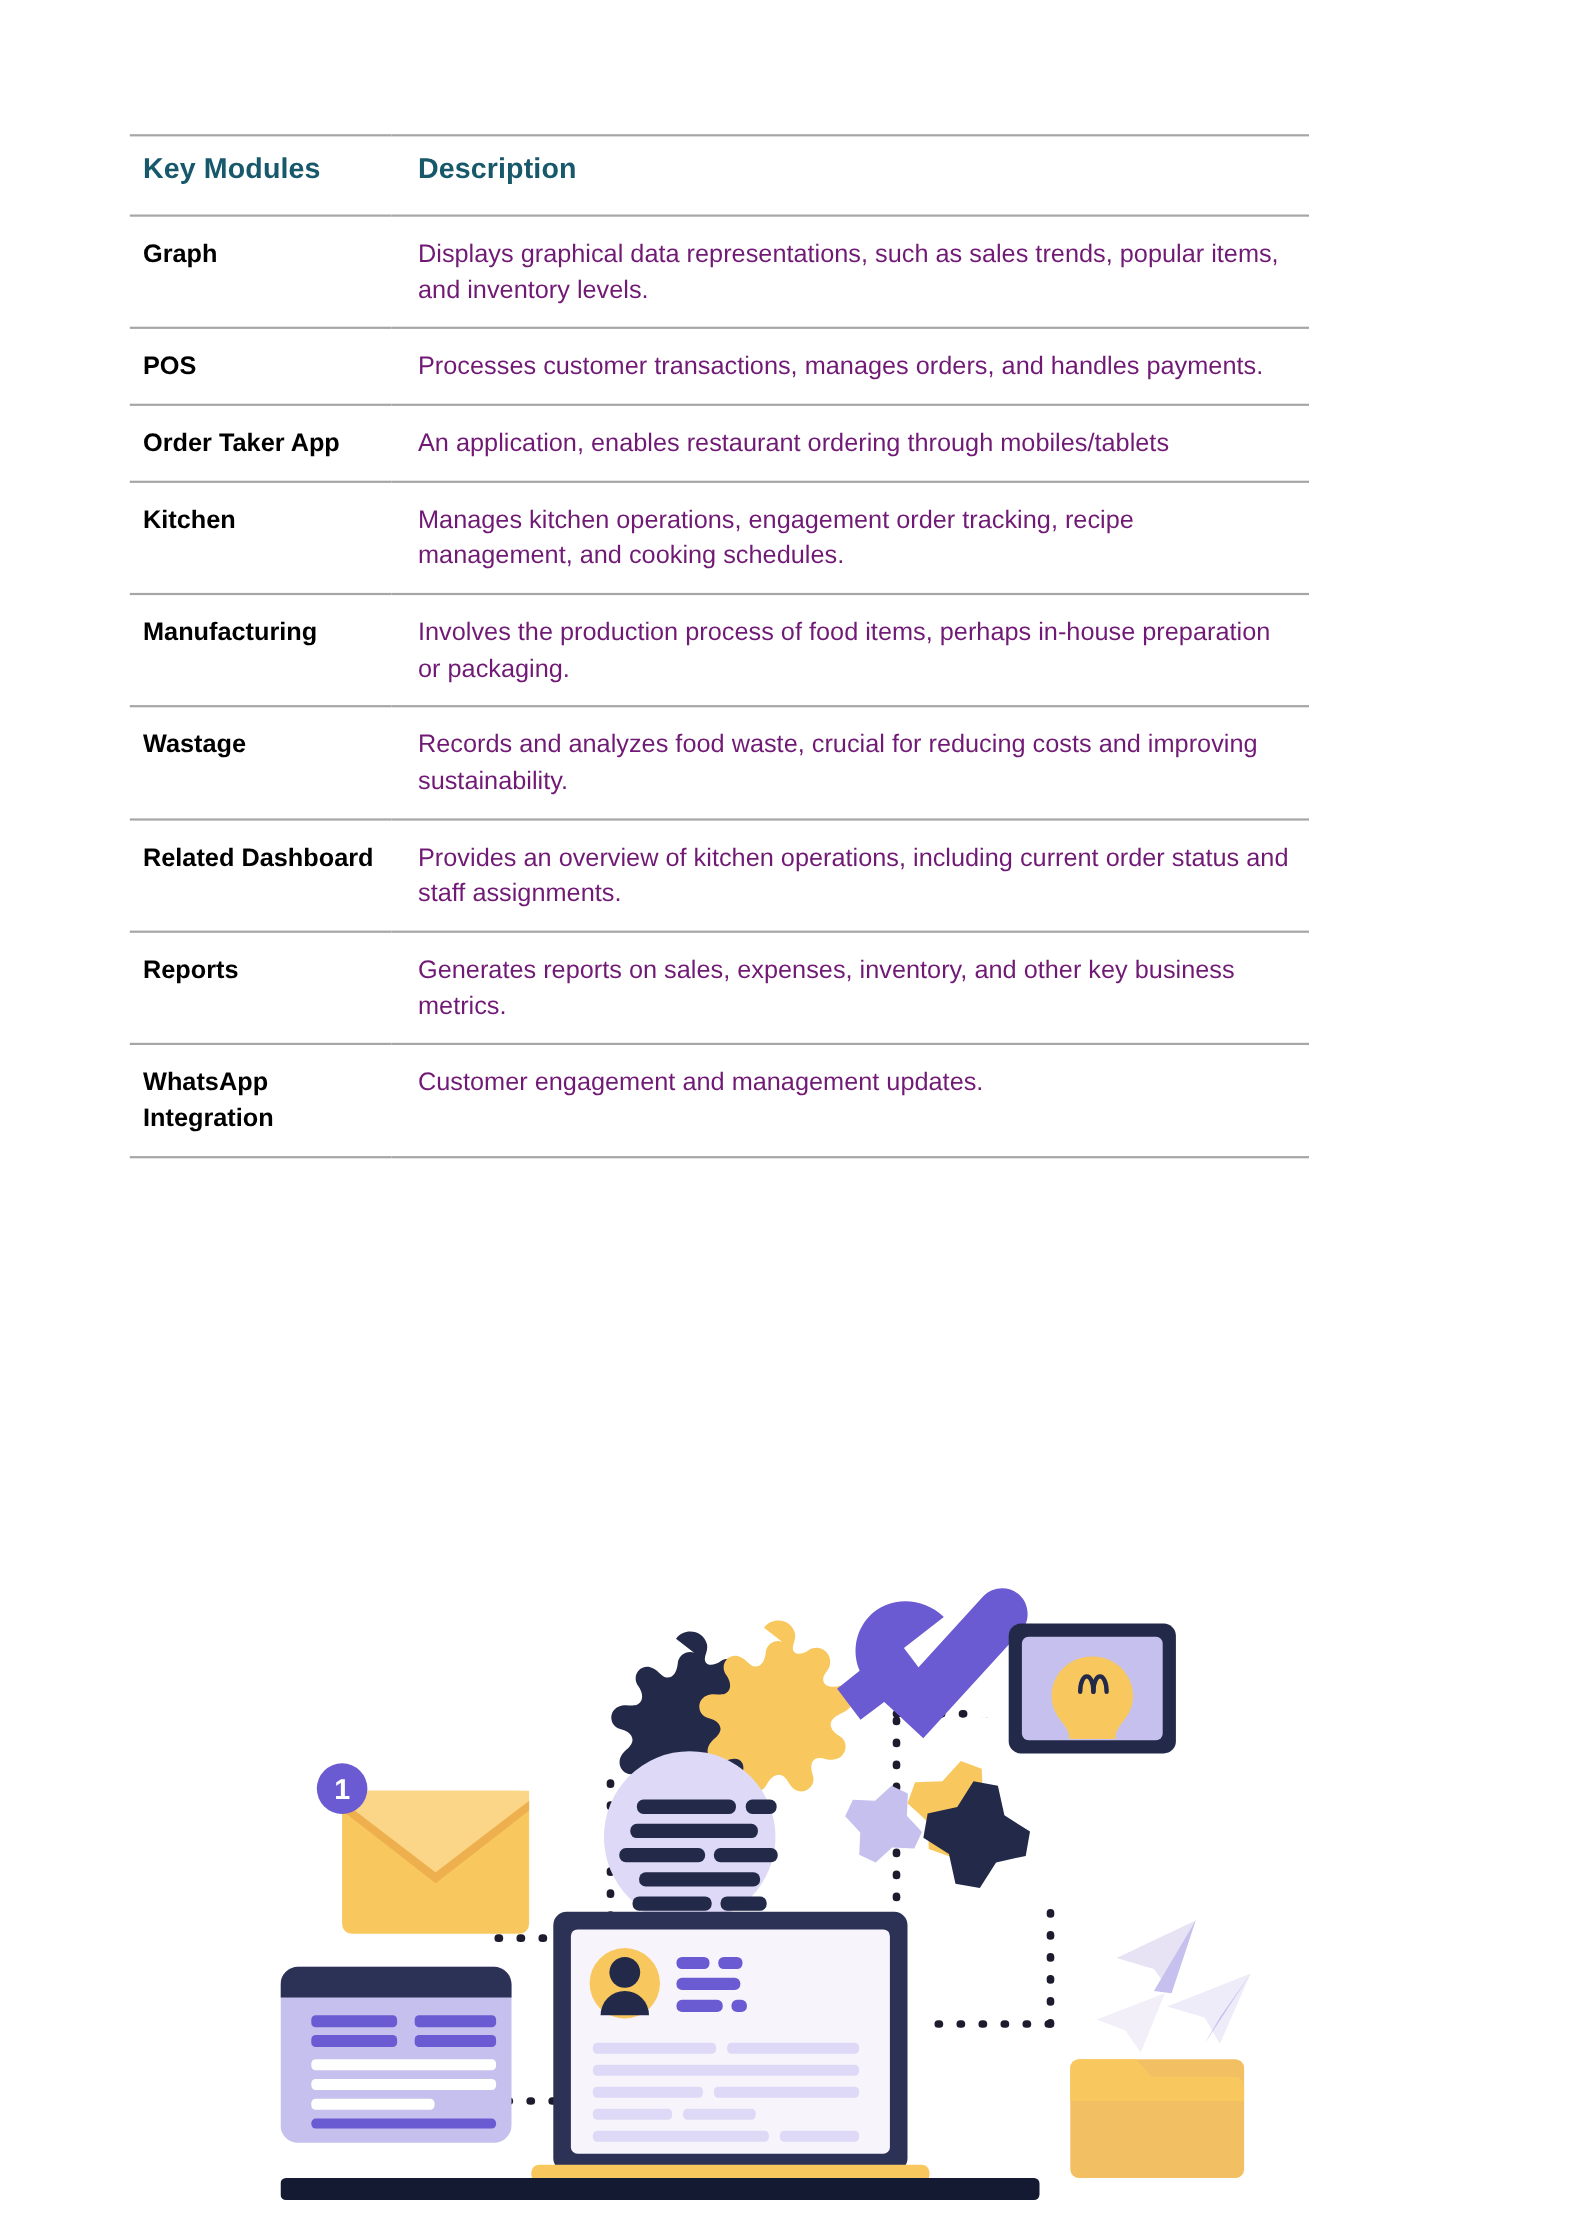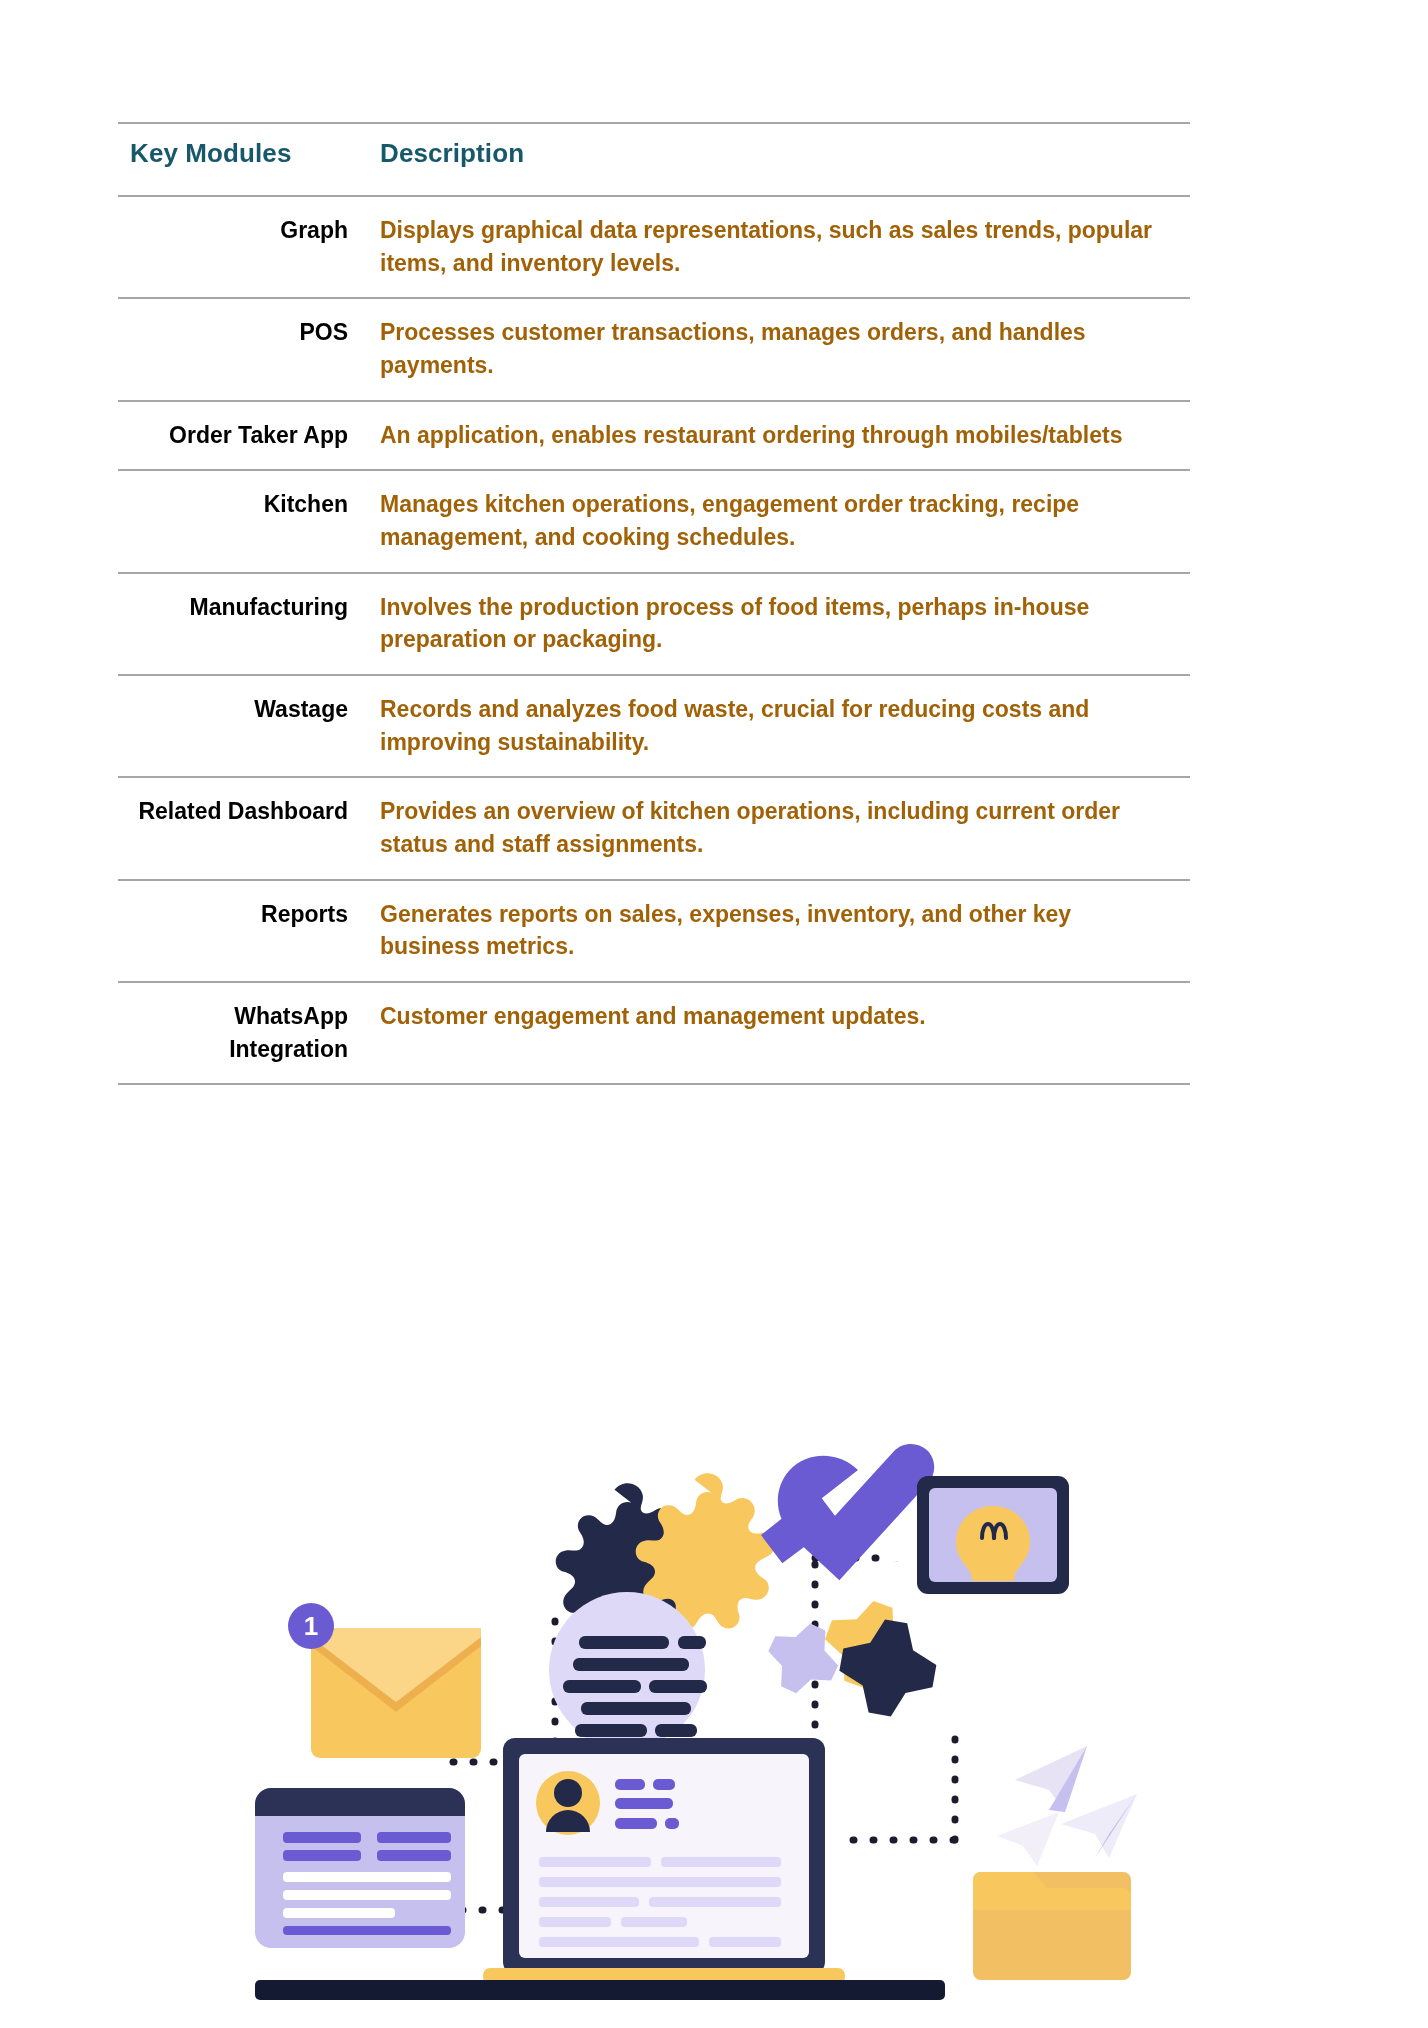"Graph" table.modules tbody td.mod { text-align: right -> none }
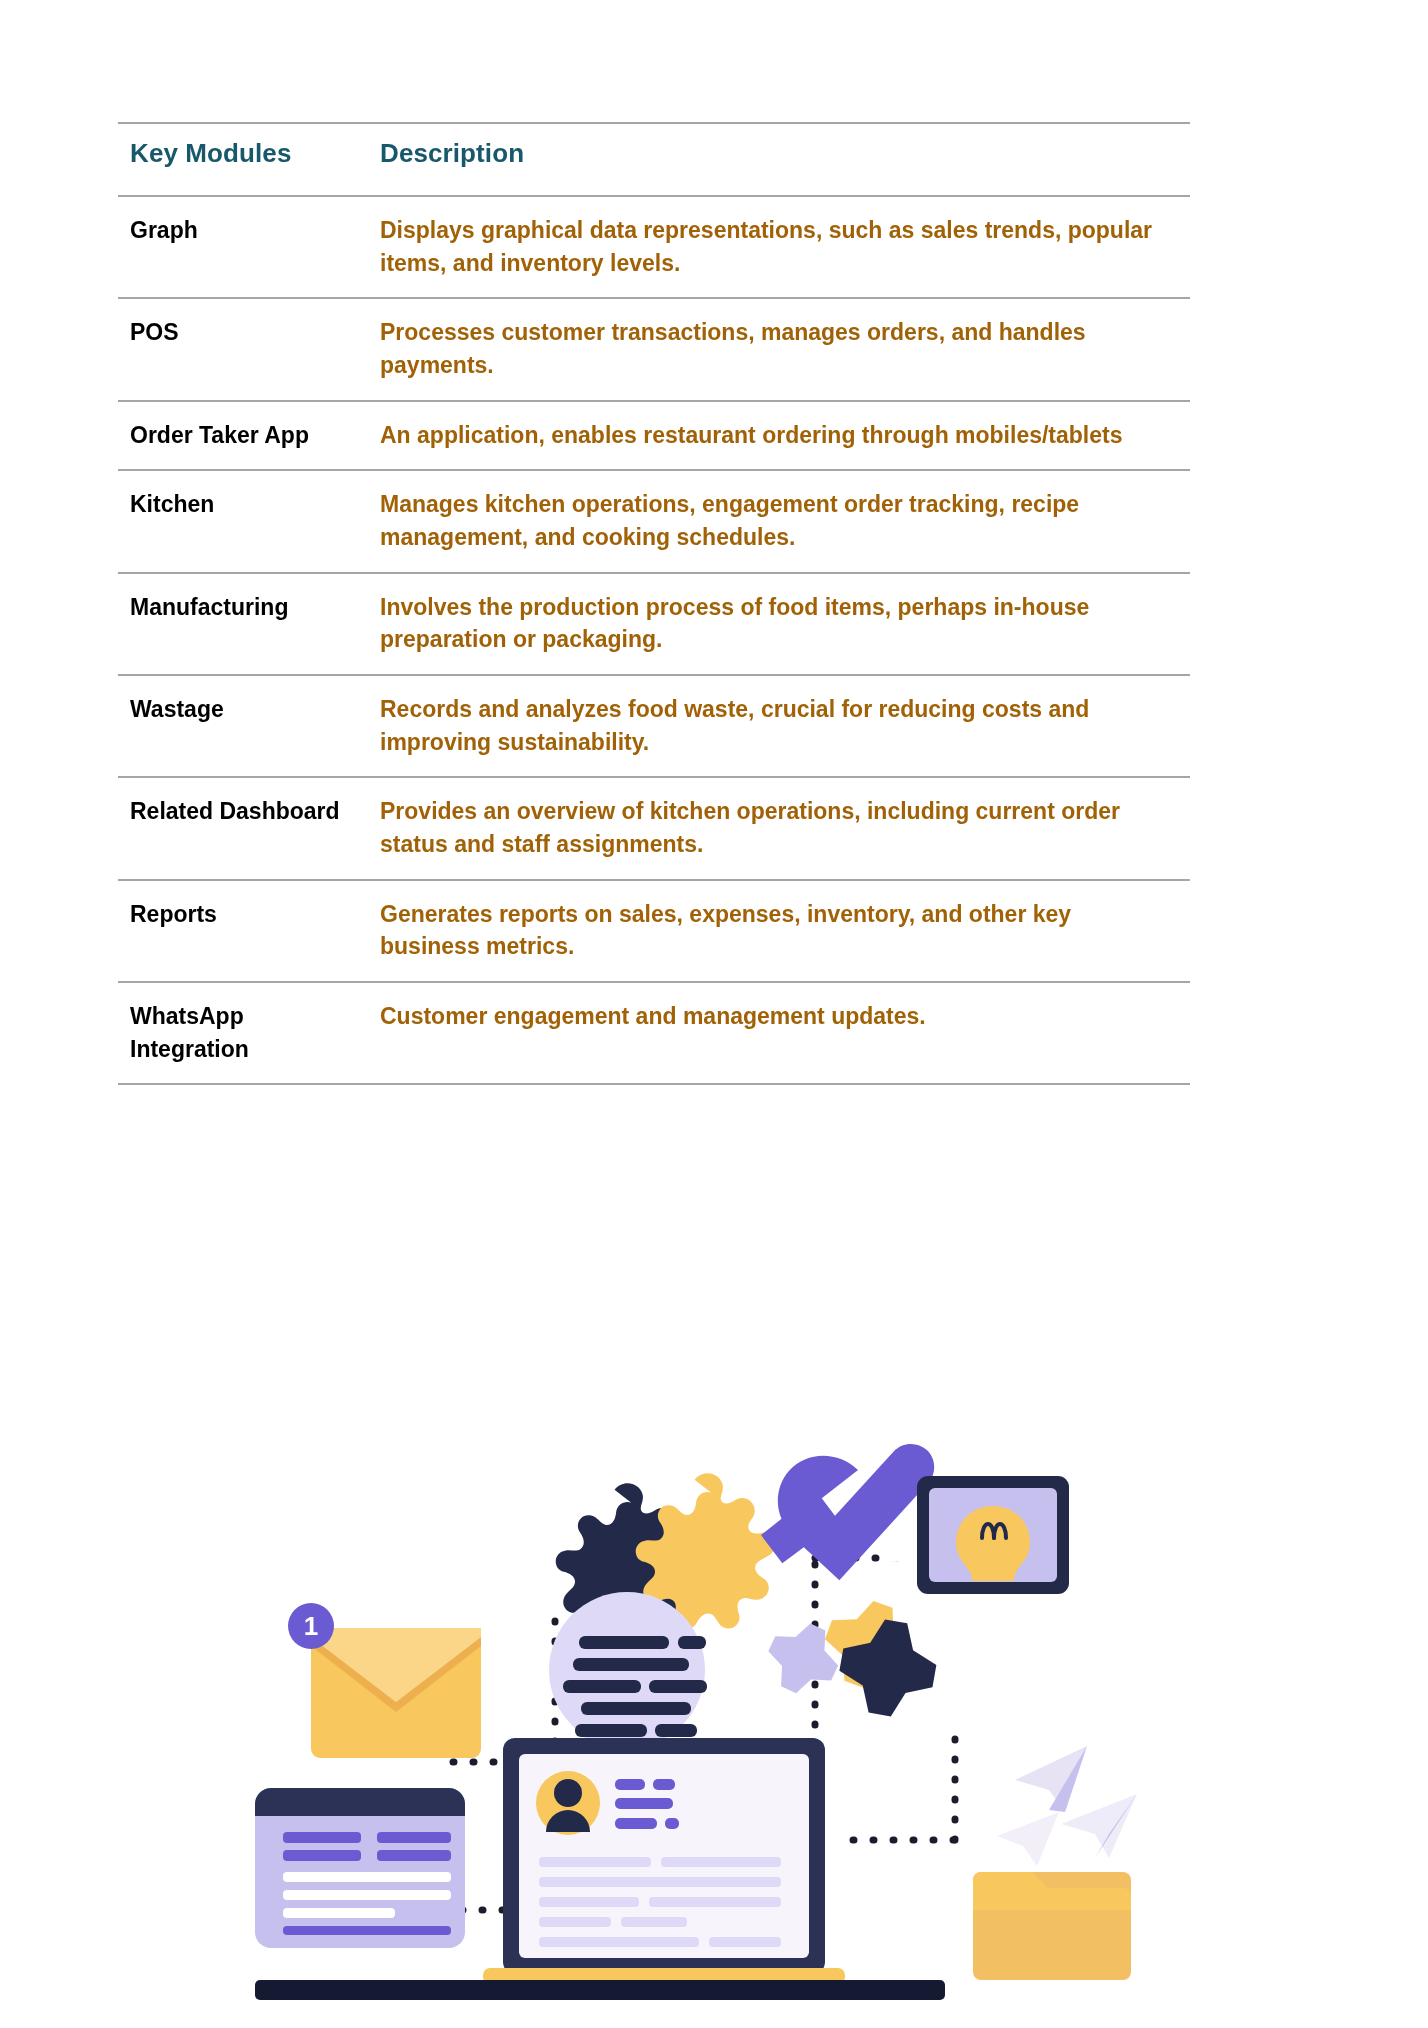"Displays graphical data representations," table.modules tbody td.desc { color: #a16207 -> #701a75; font-weight: bold -> normal }
